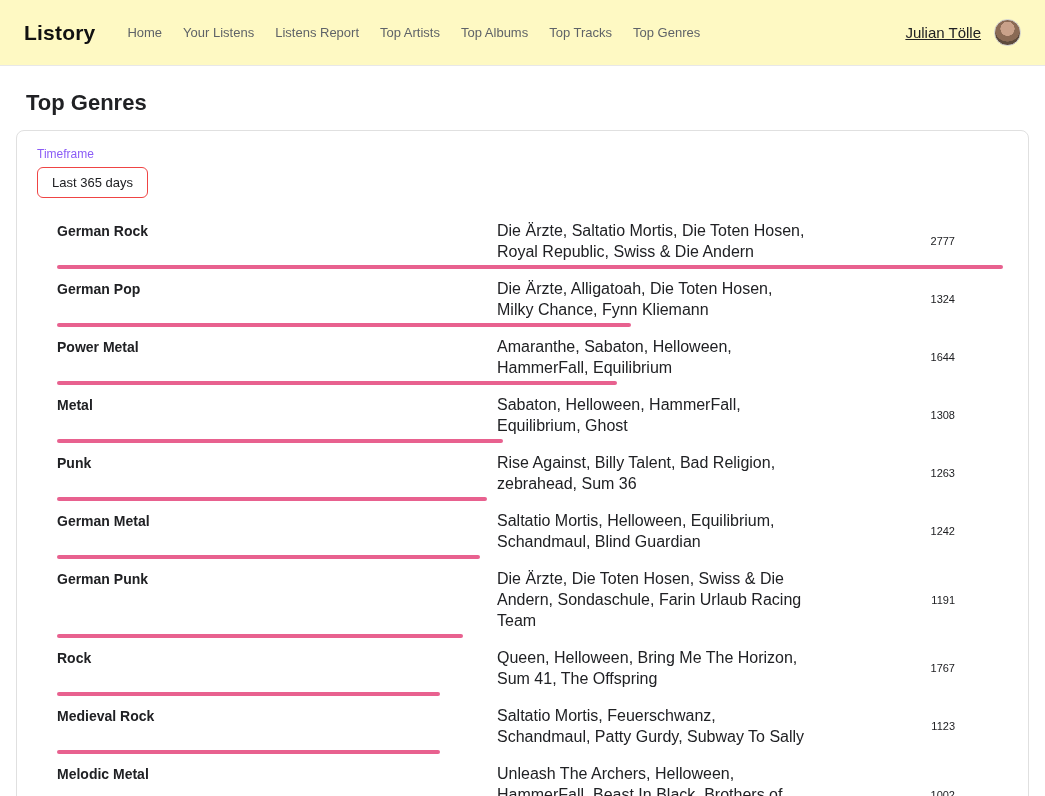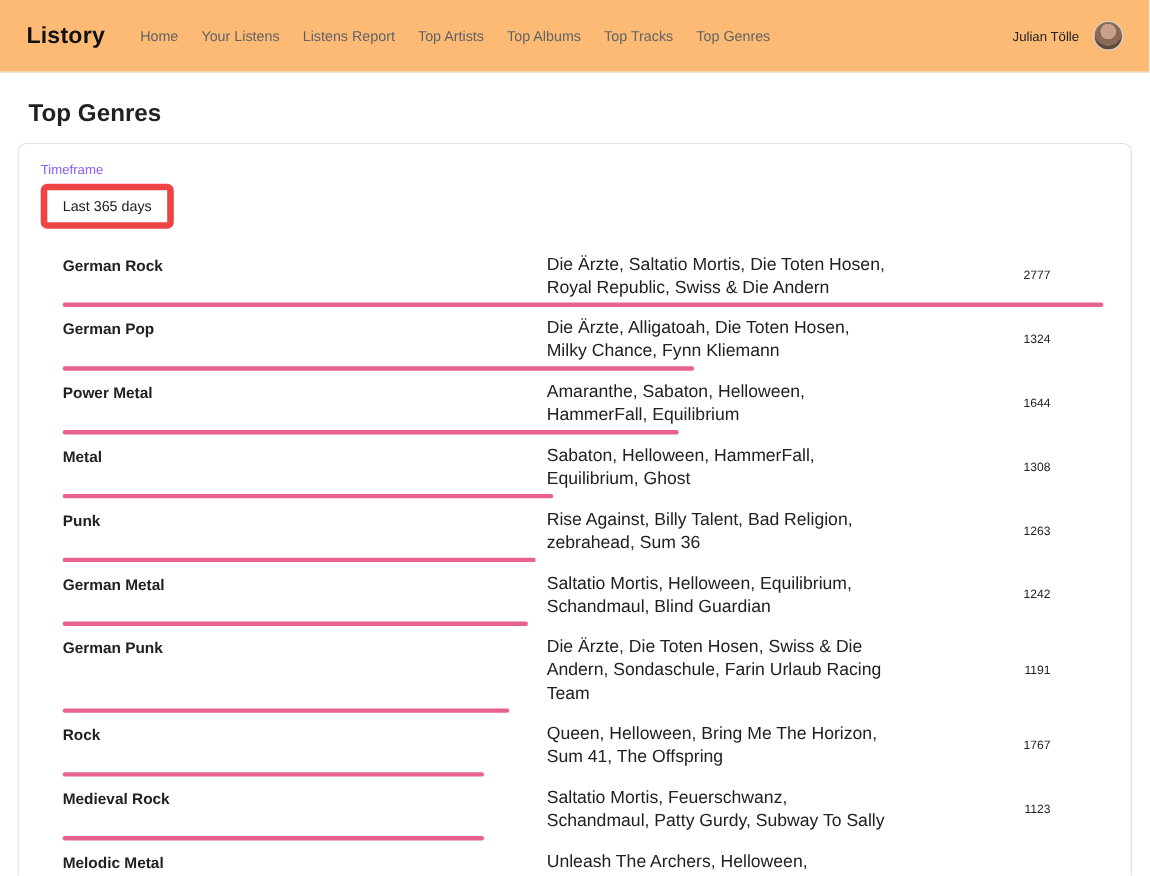"Listory" .topbar { background: #fdba74 -> #fef9c3 }
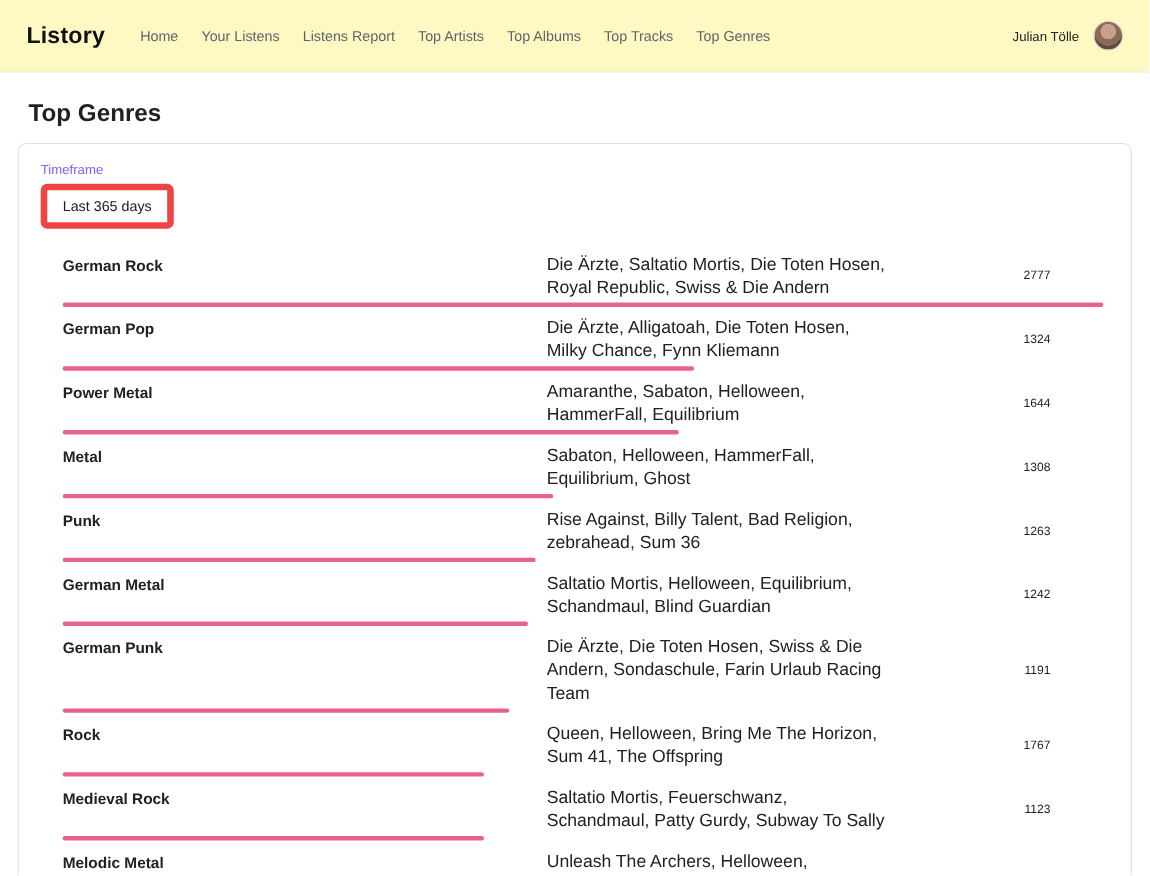"Julian Tölle" .user-name { font-size: 12px -> 15px; text-decoration: none -> underline }
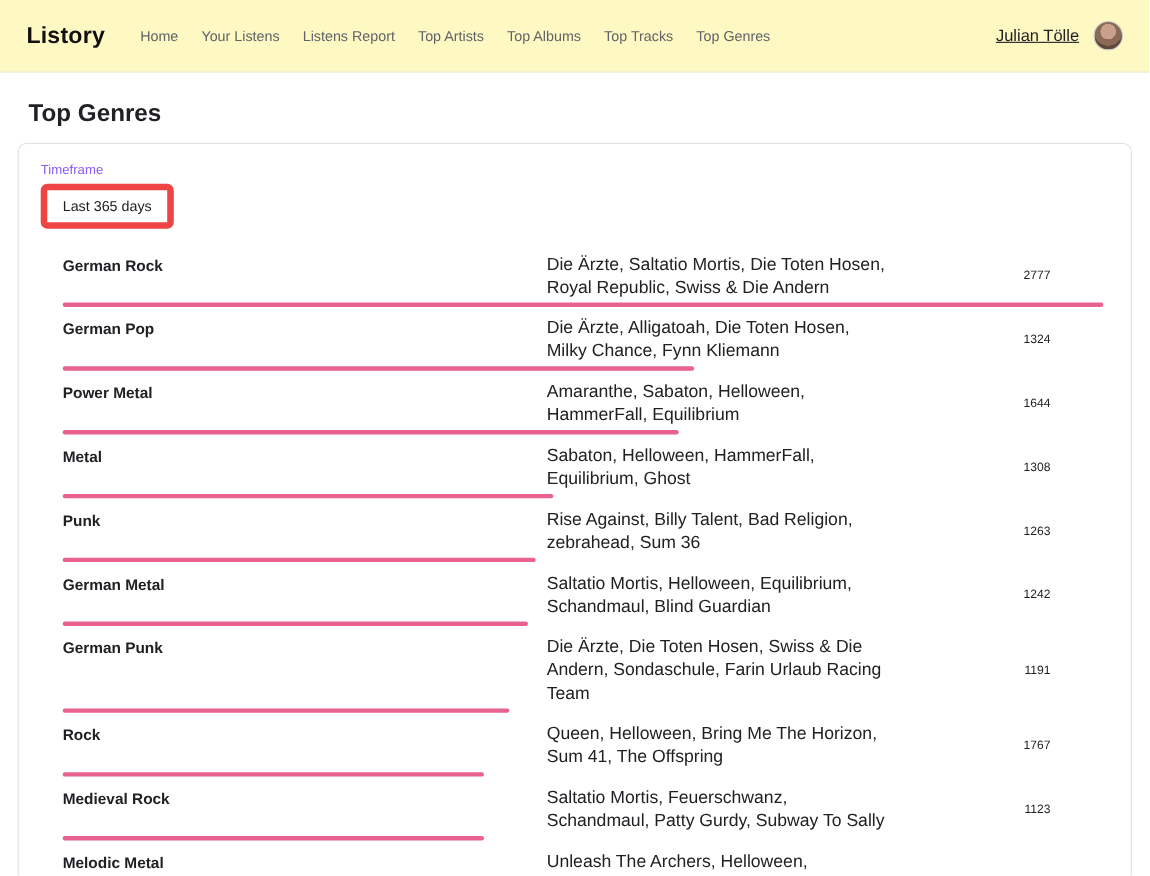"Last 365 days" .tf-button { border: 6px solid #ef4444 -> 1px solid #ef4444 }
